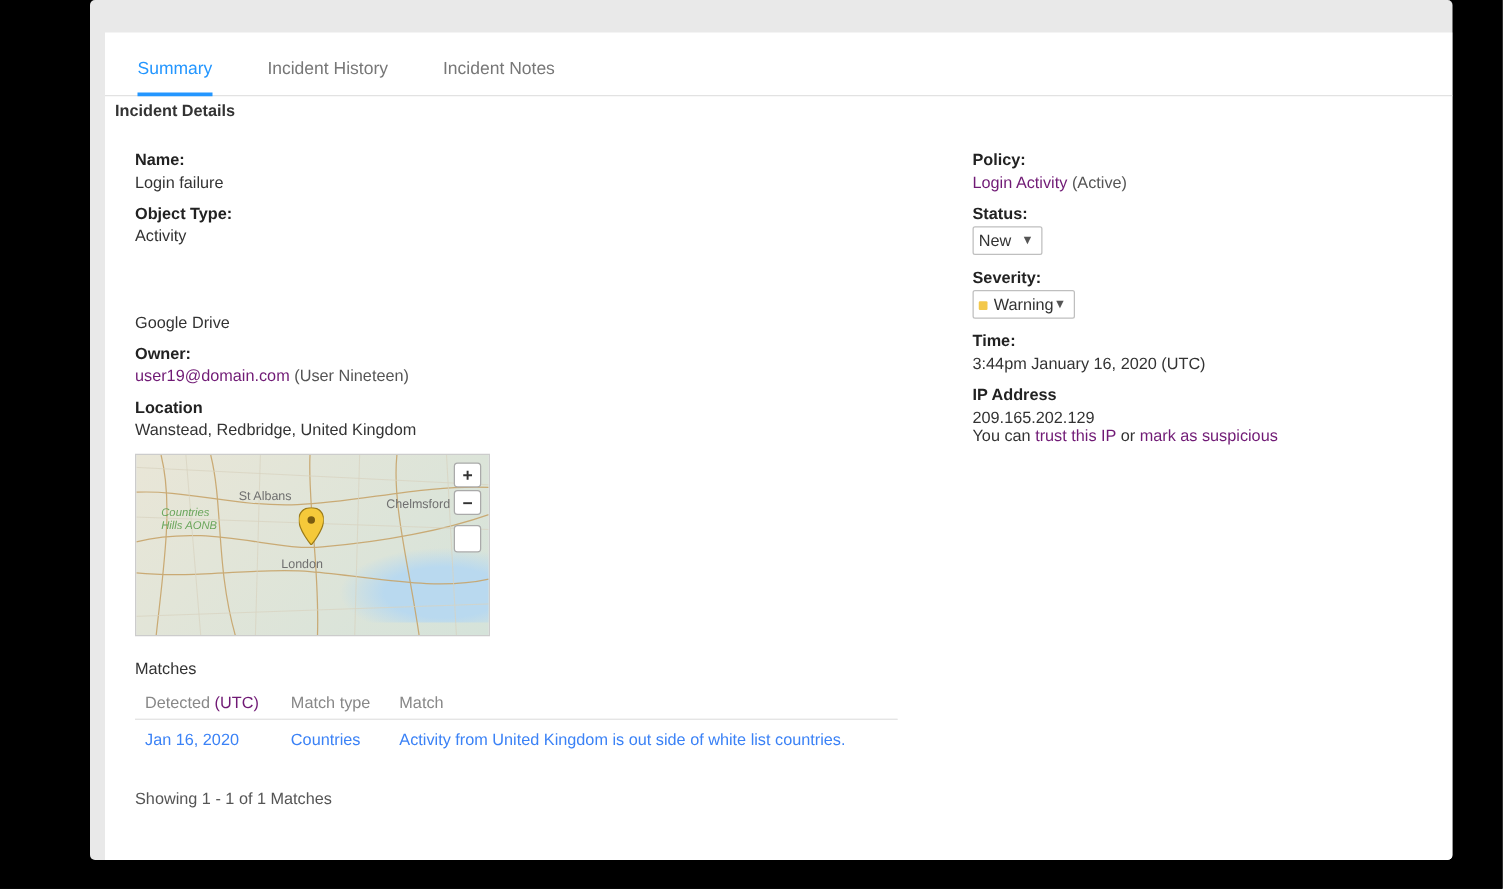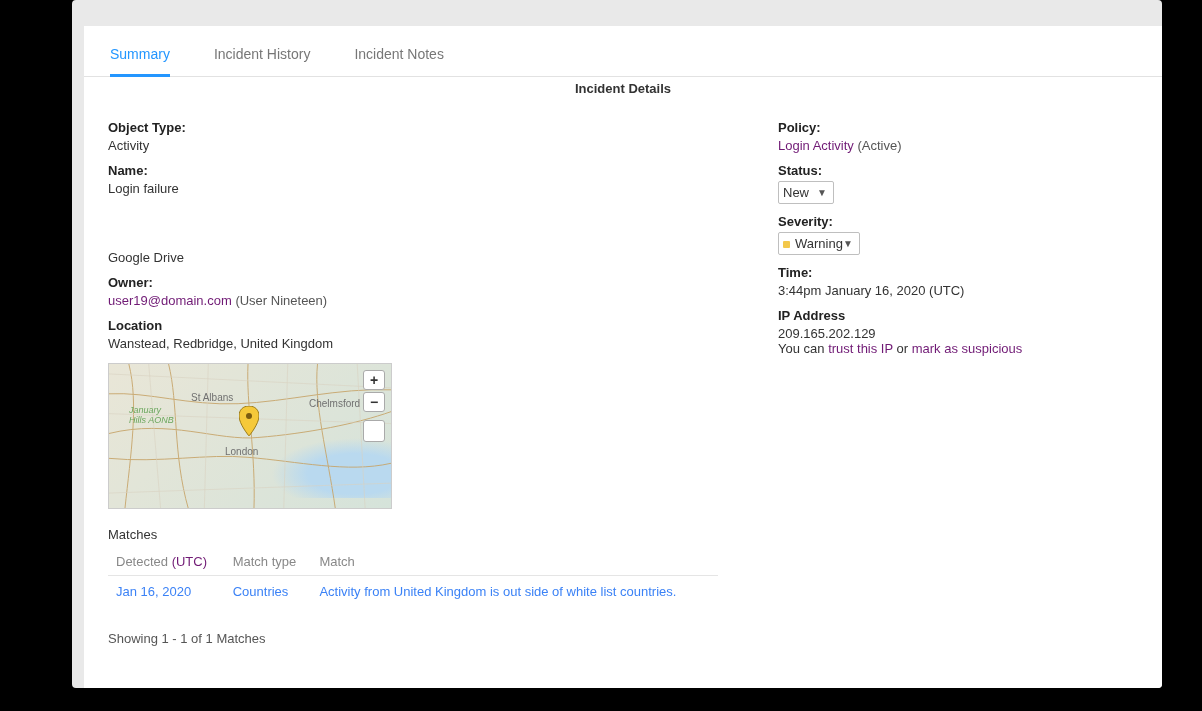"Incident Details" h3 { padding: 0 32px -> 0 8px; text-align: center -> none }
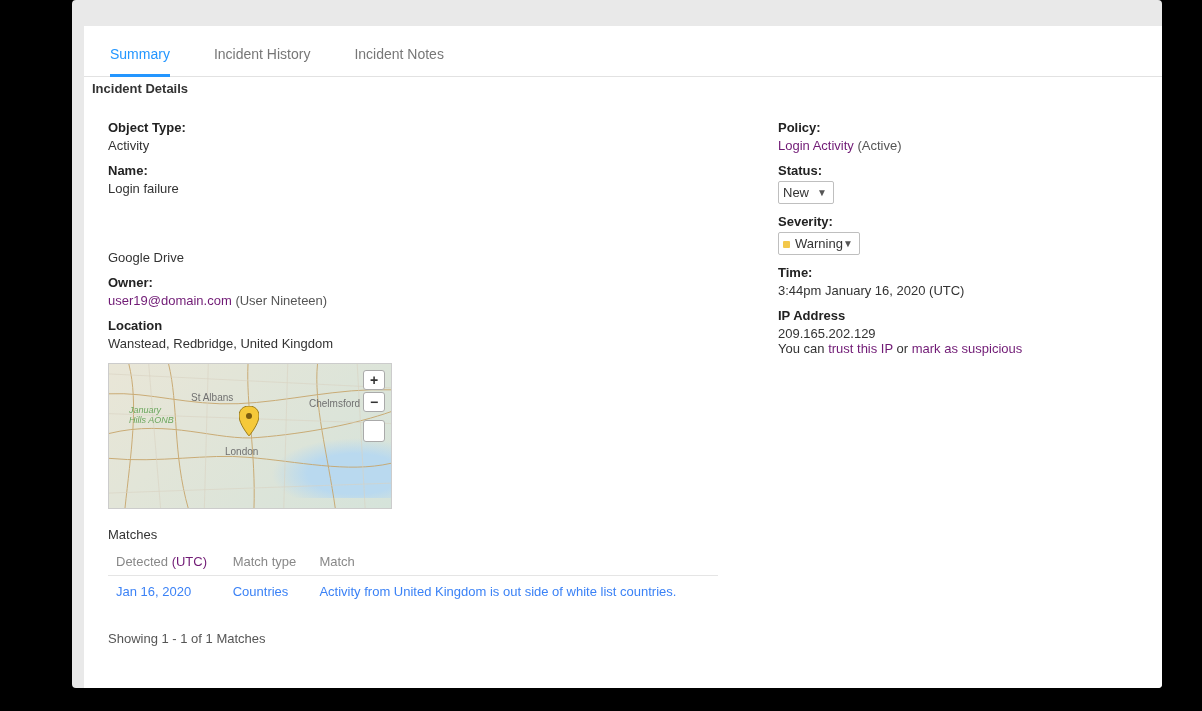"Object Type:" div.row { order: before "Name:" -> after "Name:" }
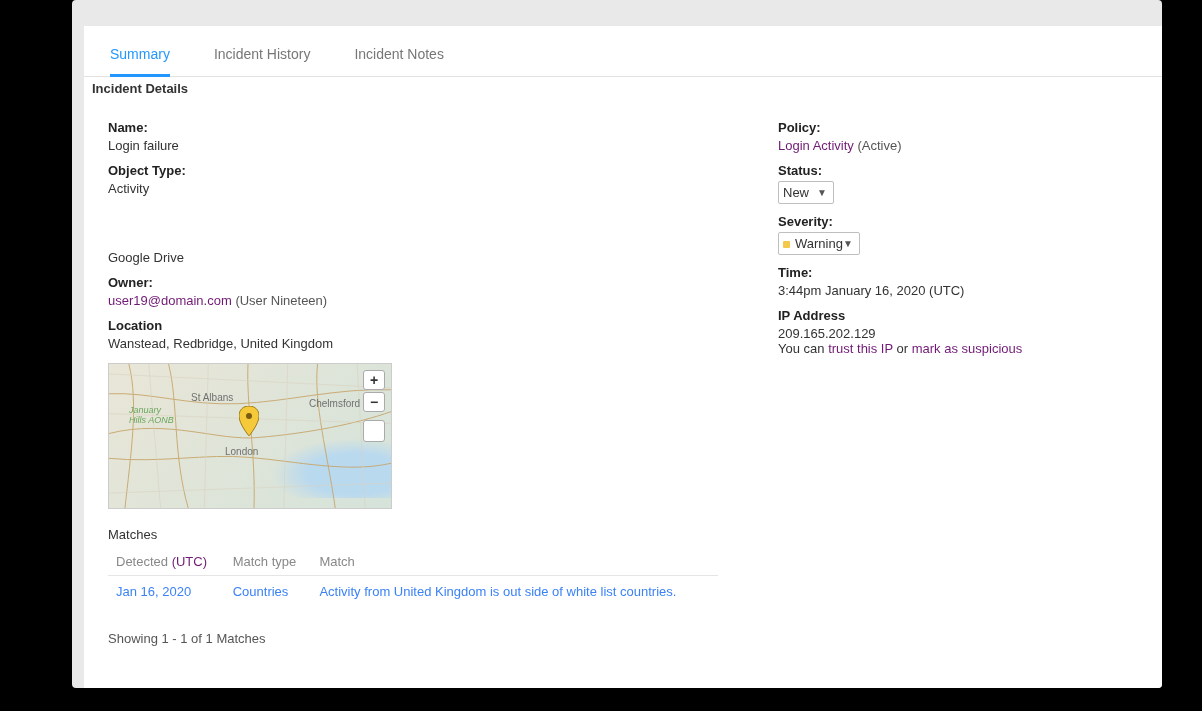"January Hills AONB" div.park { text: January -> Countries }
